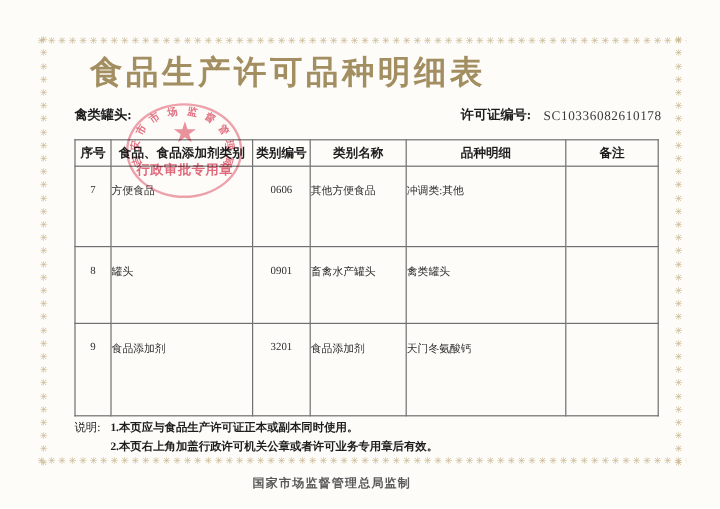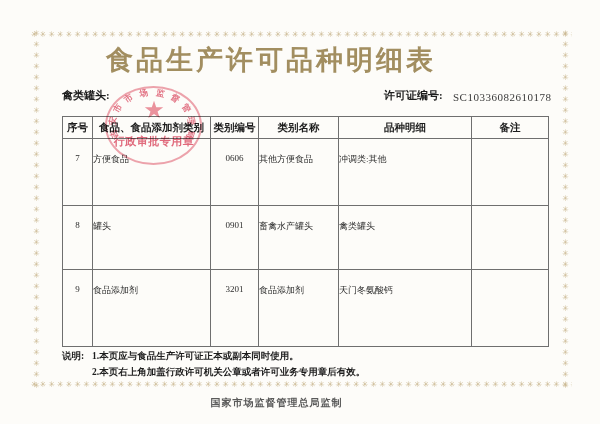"食品生产许可品种明细表" .title { padding-left: 31px -> none }
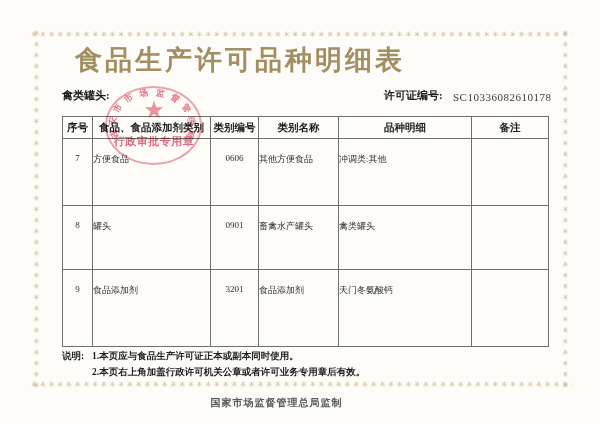"说明:" .notes-label { font-weight: 700 -> 400 }
